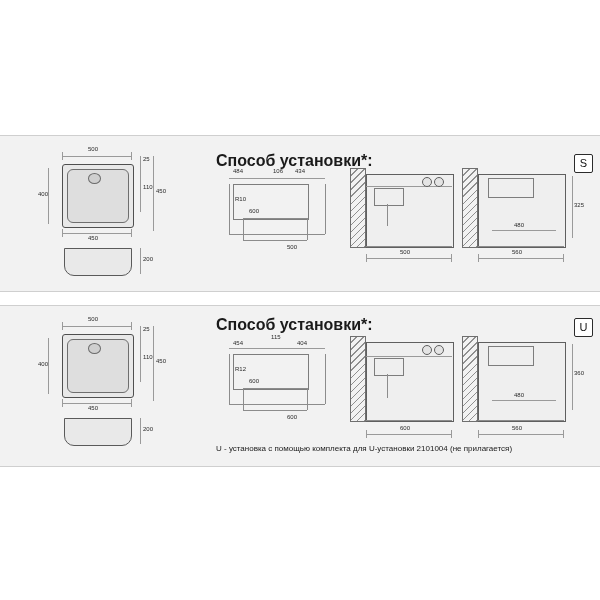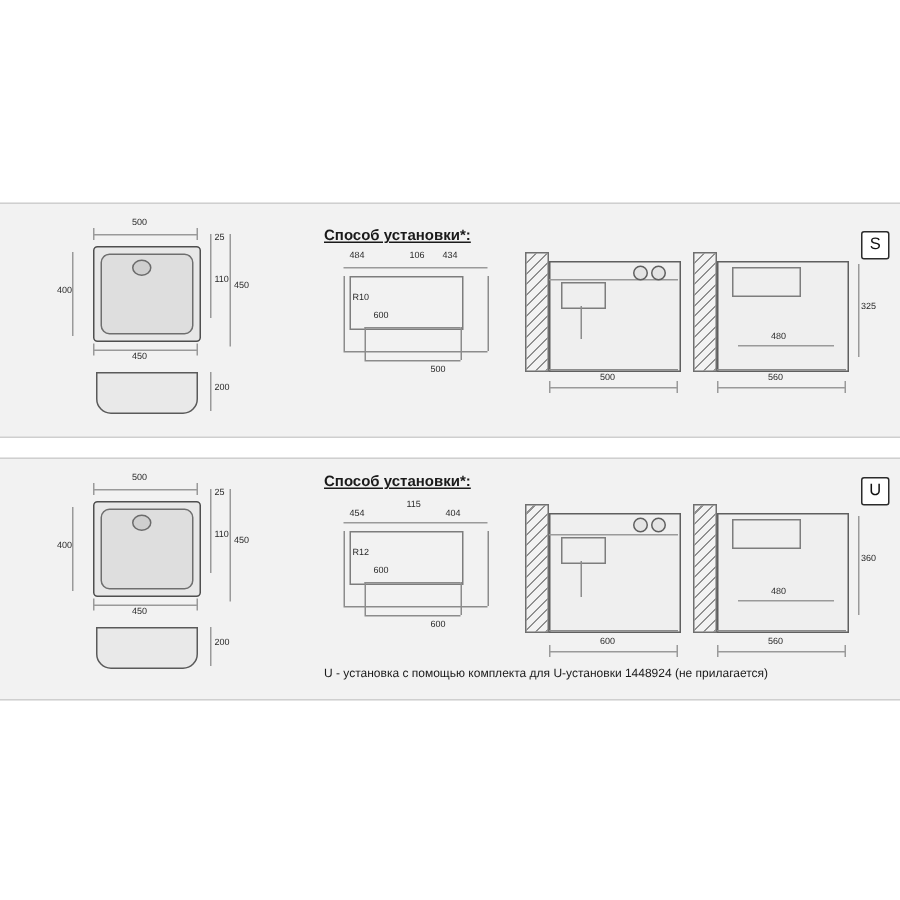"Способ установки*:" .title { font-size: 10px -> 16px; text-decoration: underline -> none }
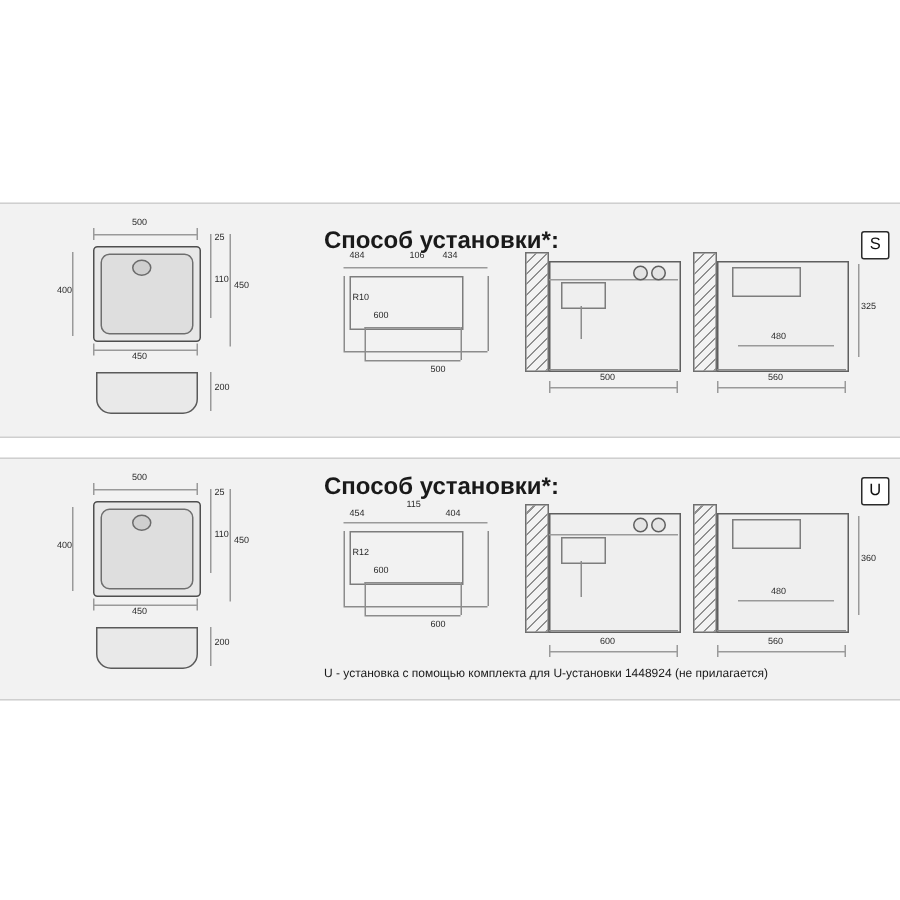"U - установка с помощью" div.note { text: 1448924 -> 2101004 }
